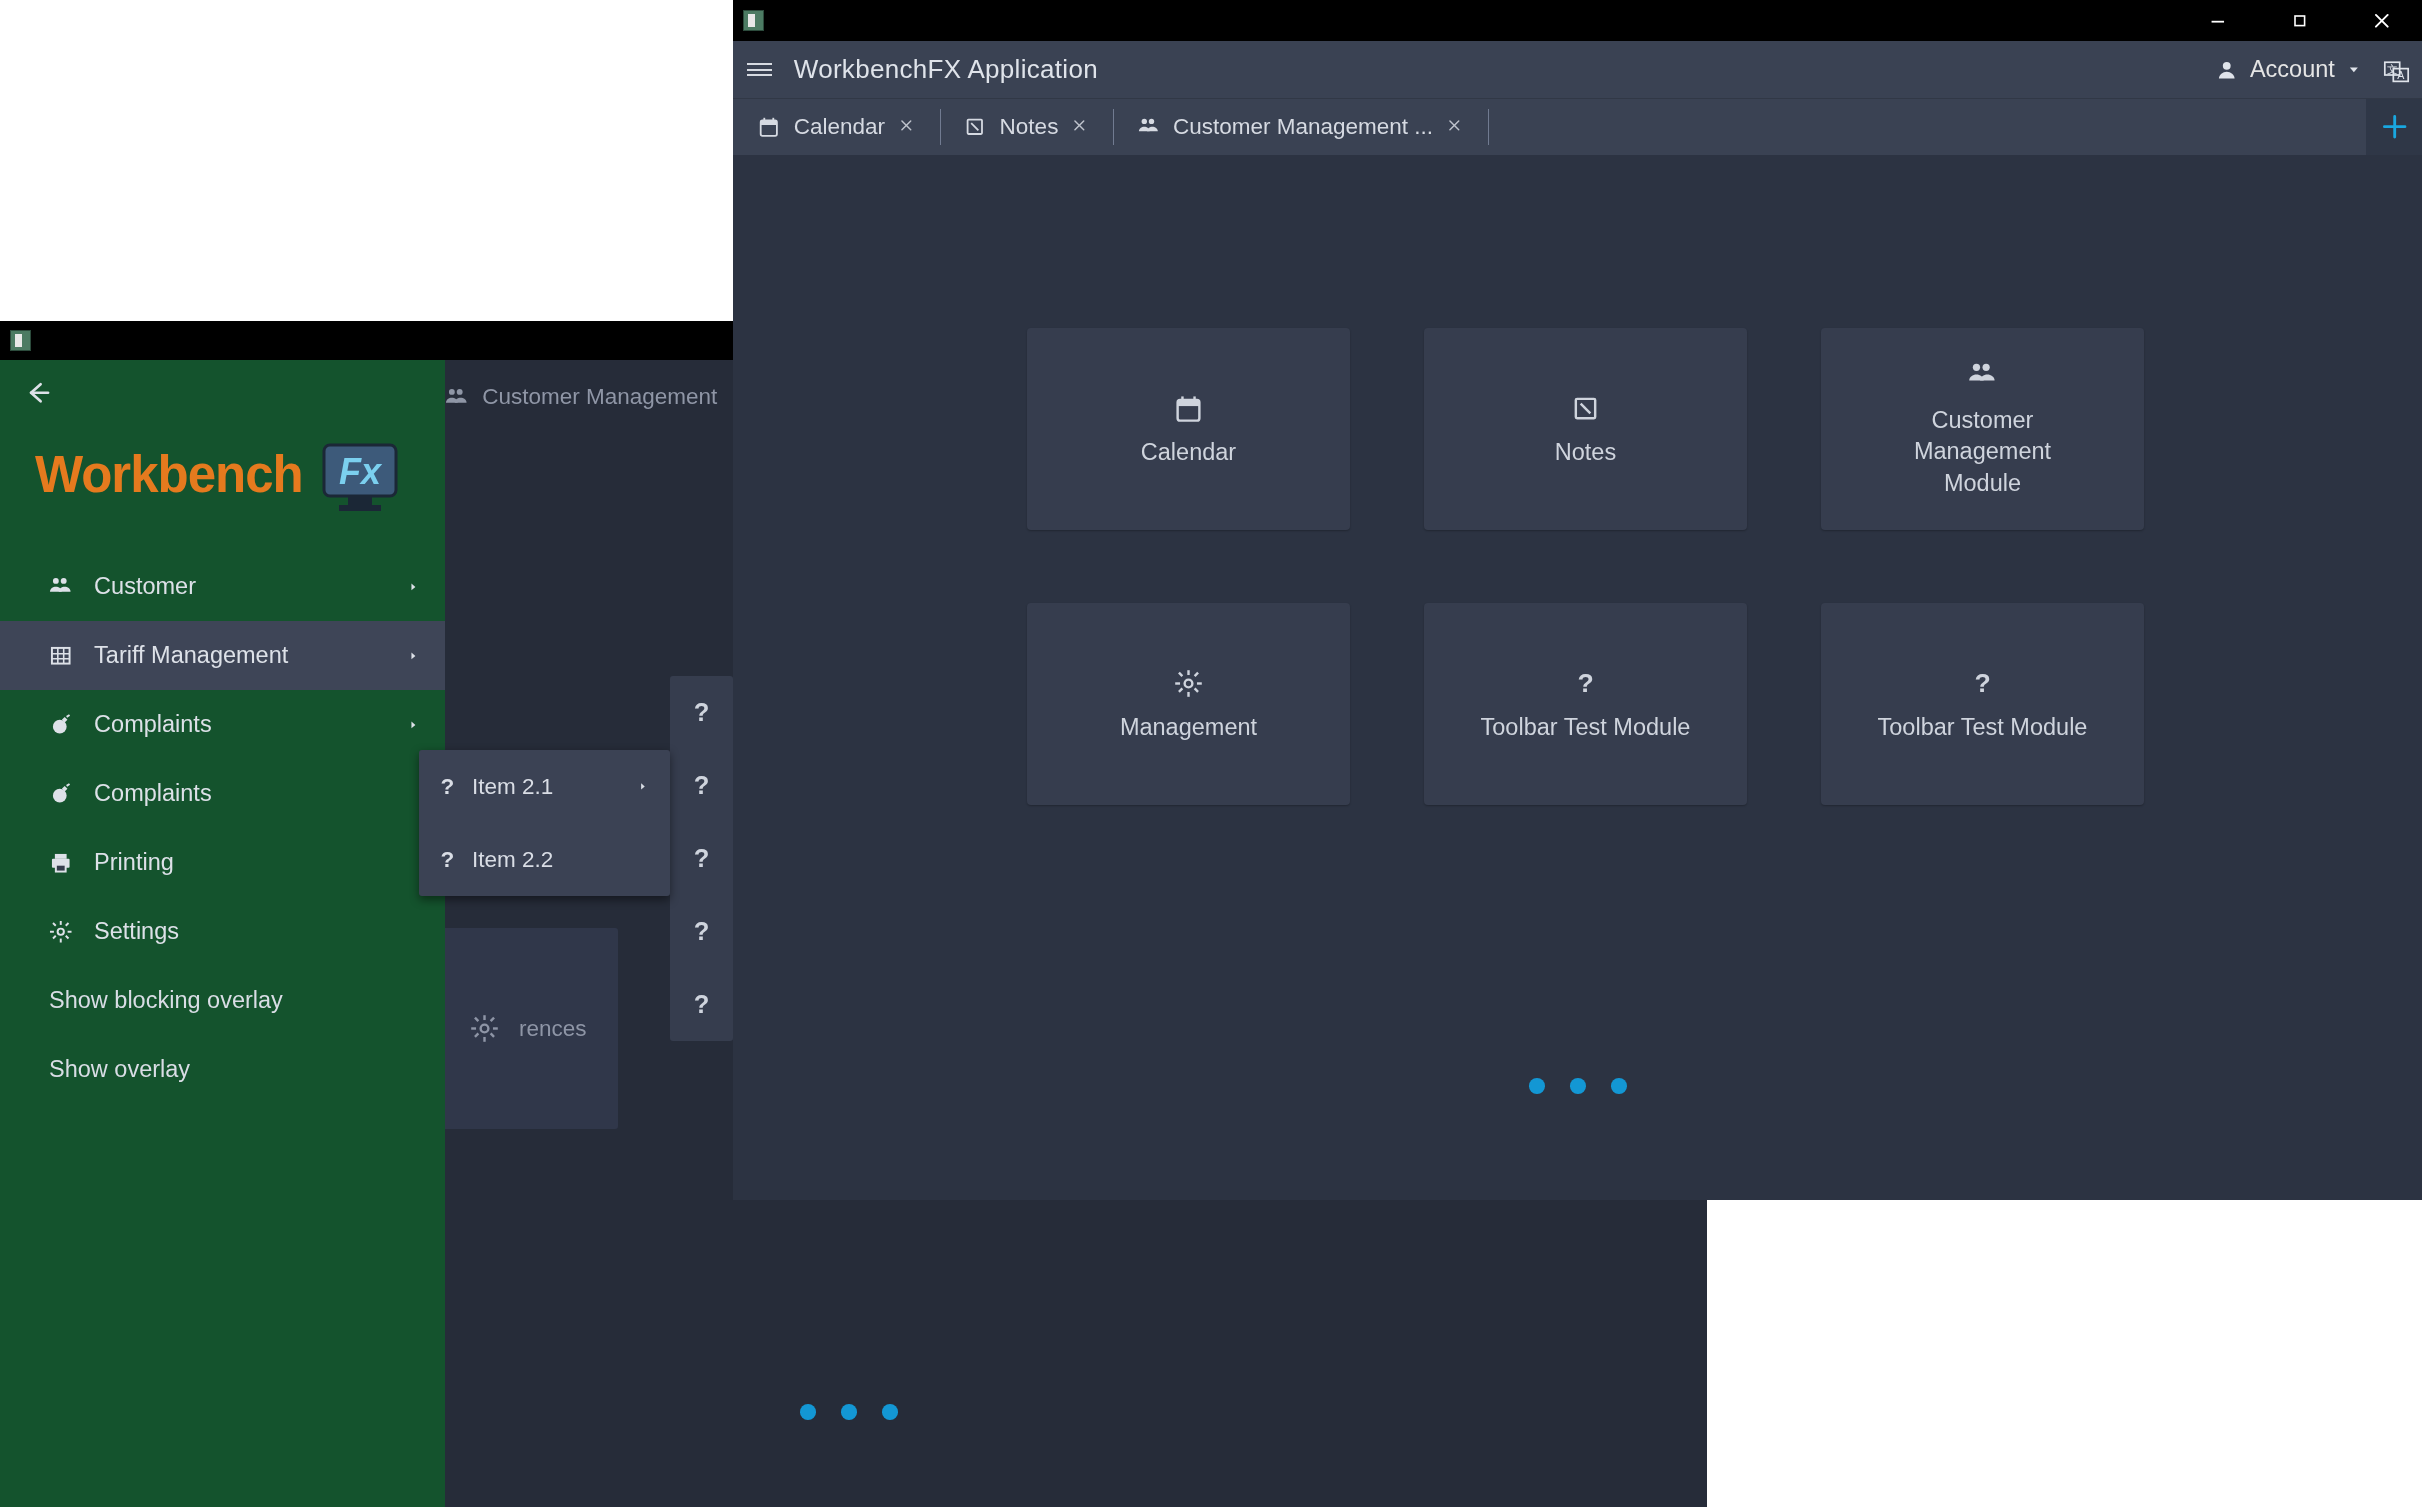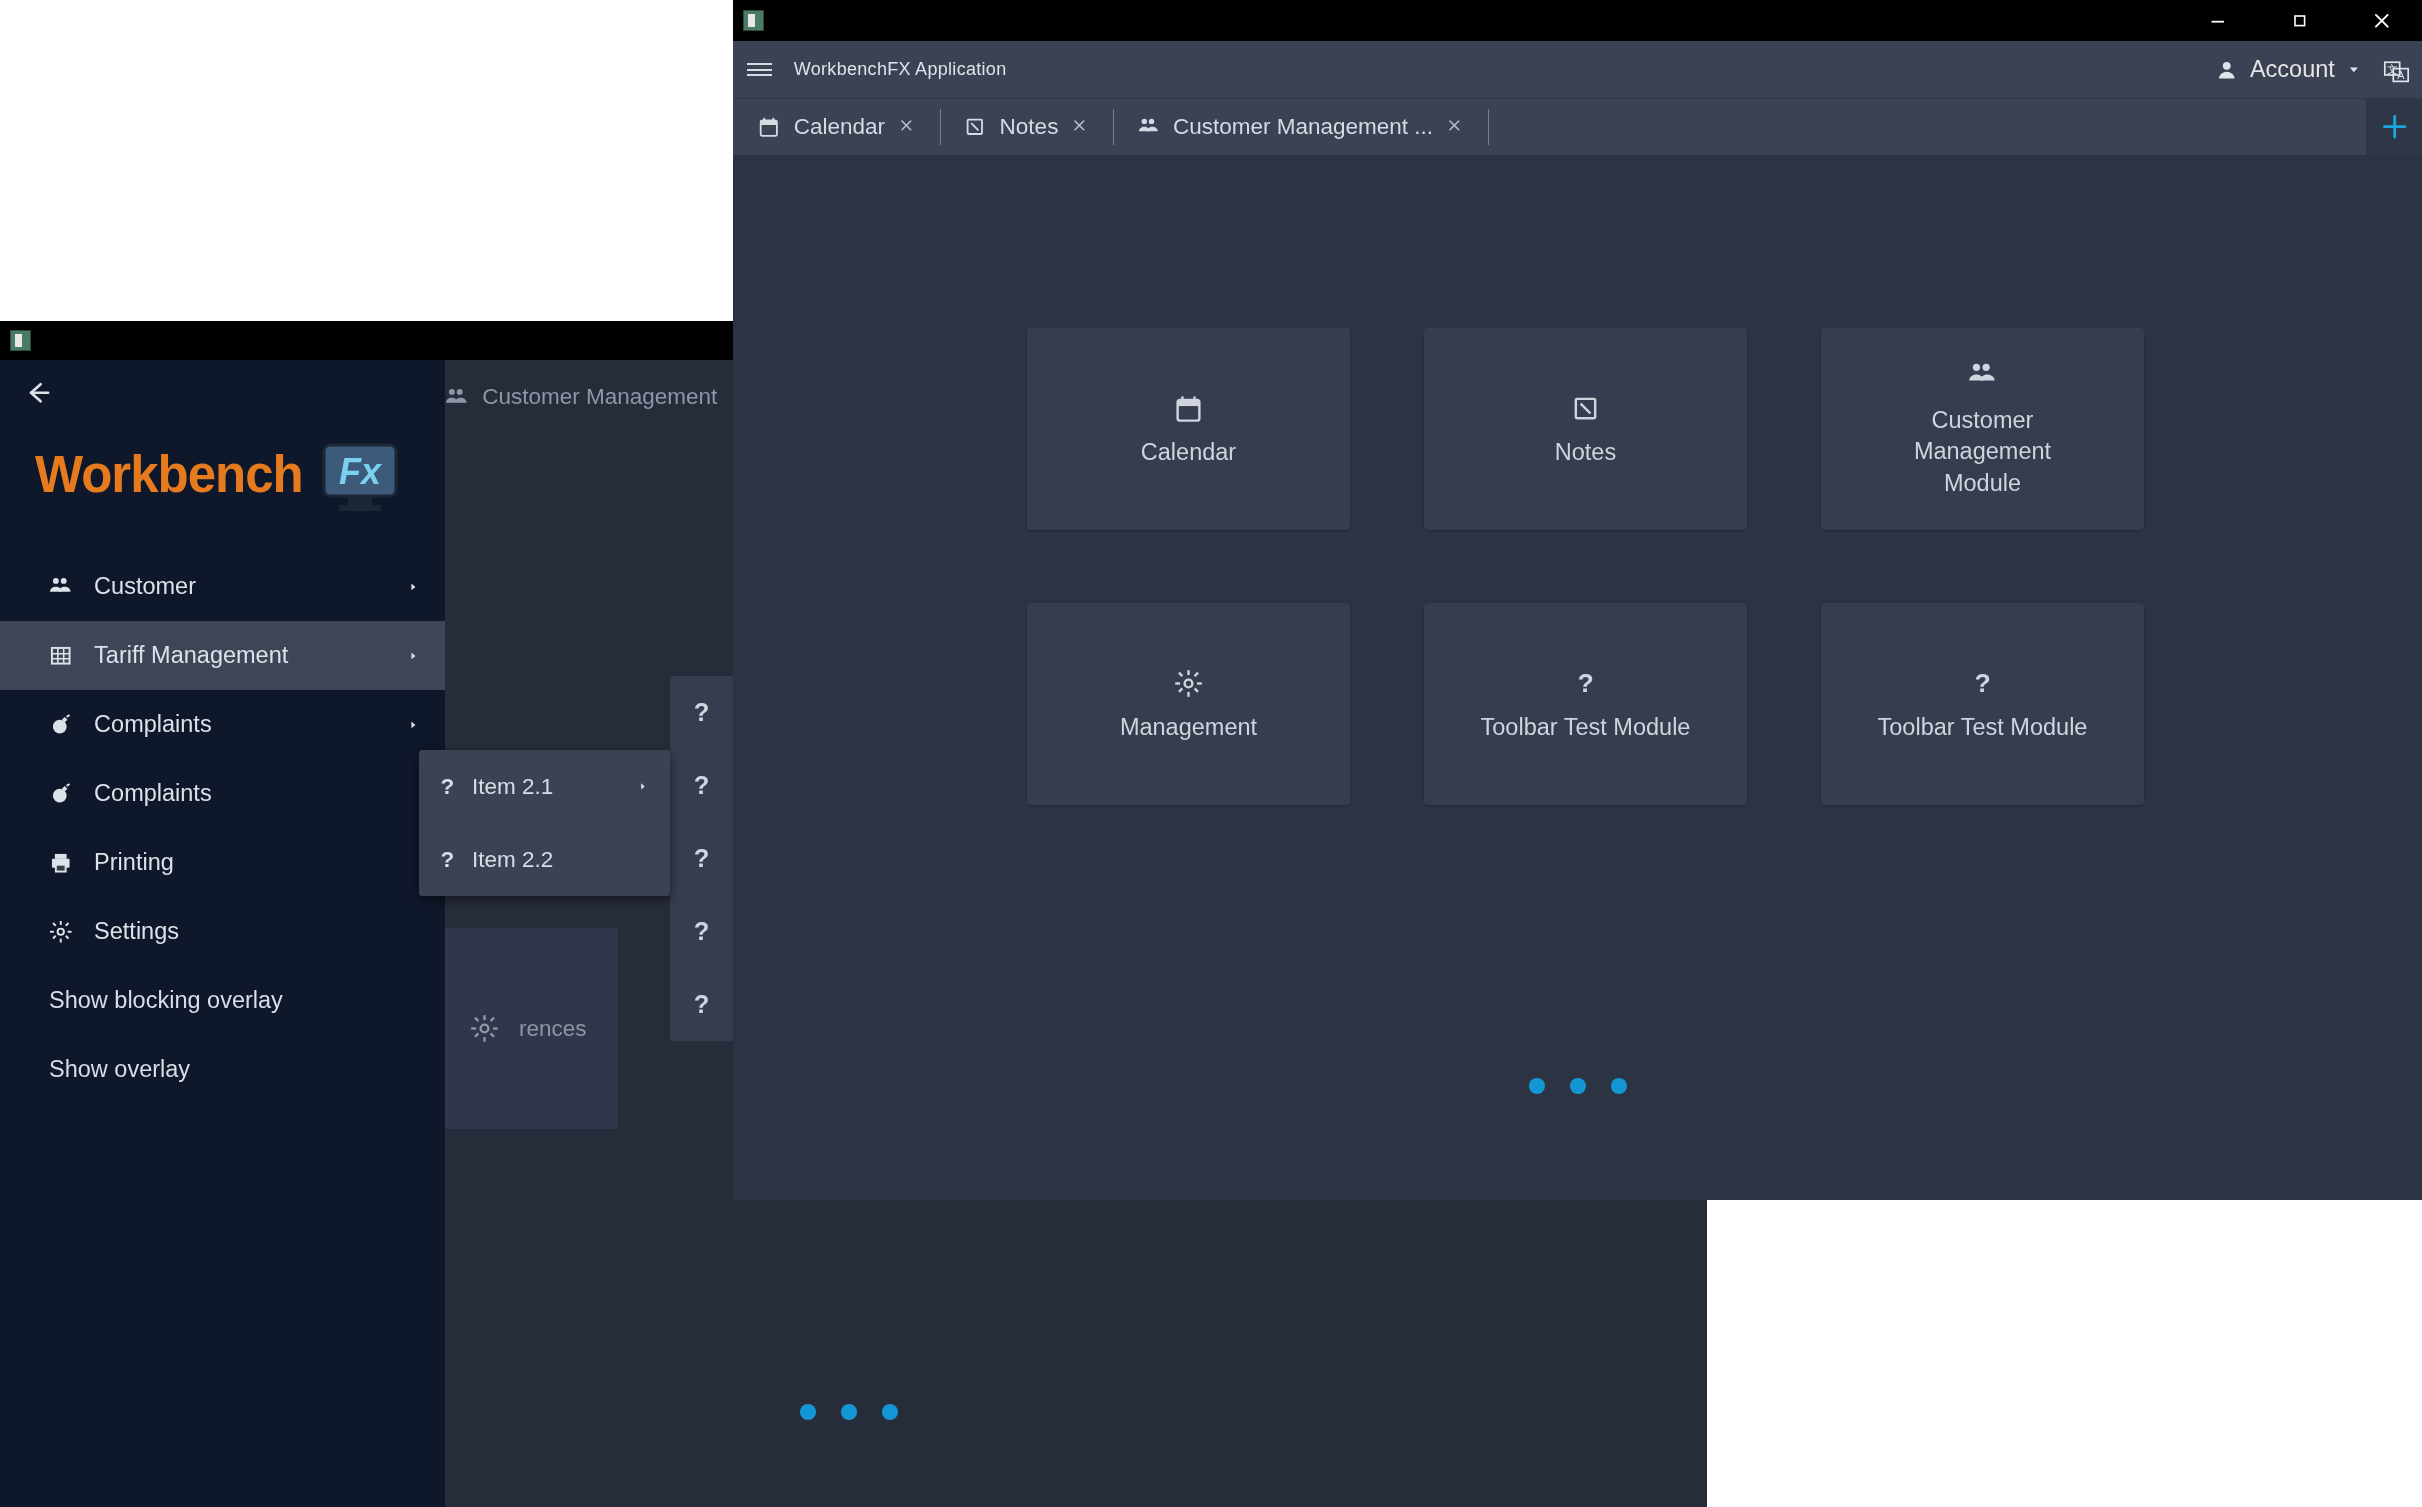"WorkbenchFX Application" .appbar .title { font-size: 18px -> 26px }
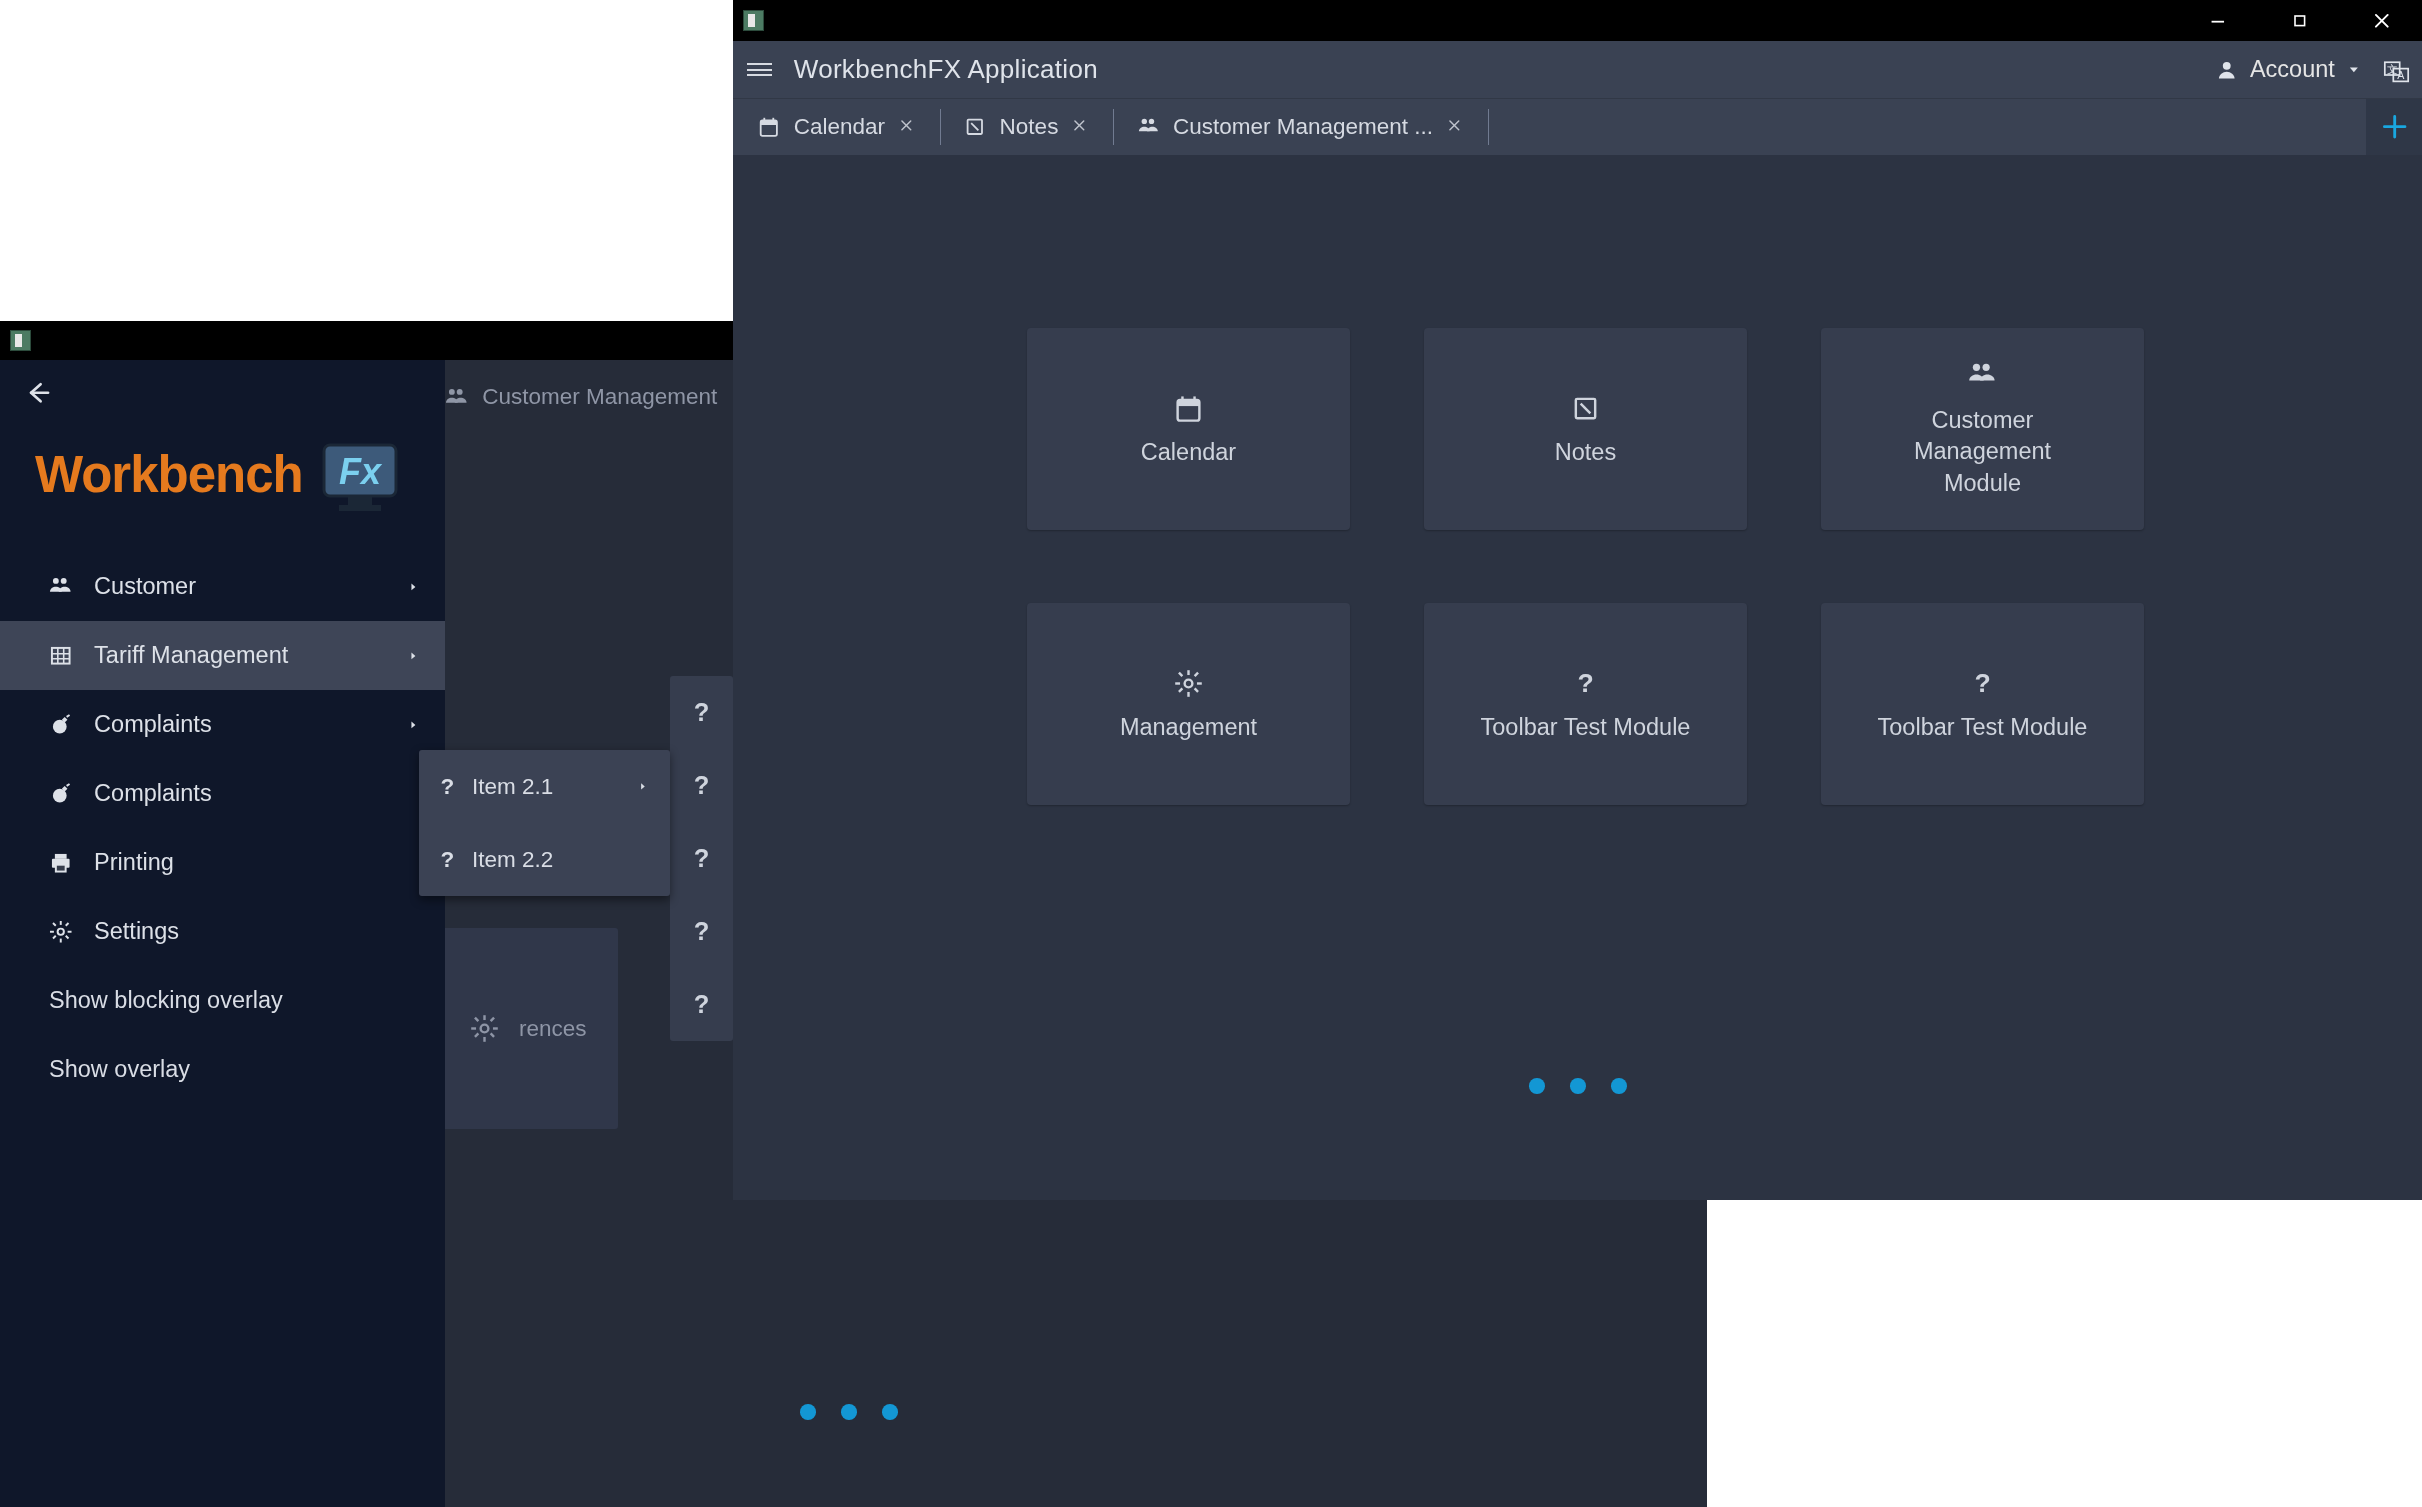"Workbench" .drawer { background: #0f172a -> #14532d }
